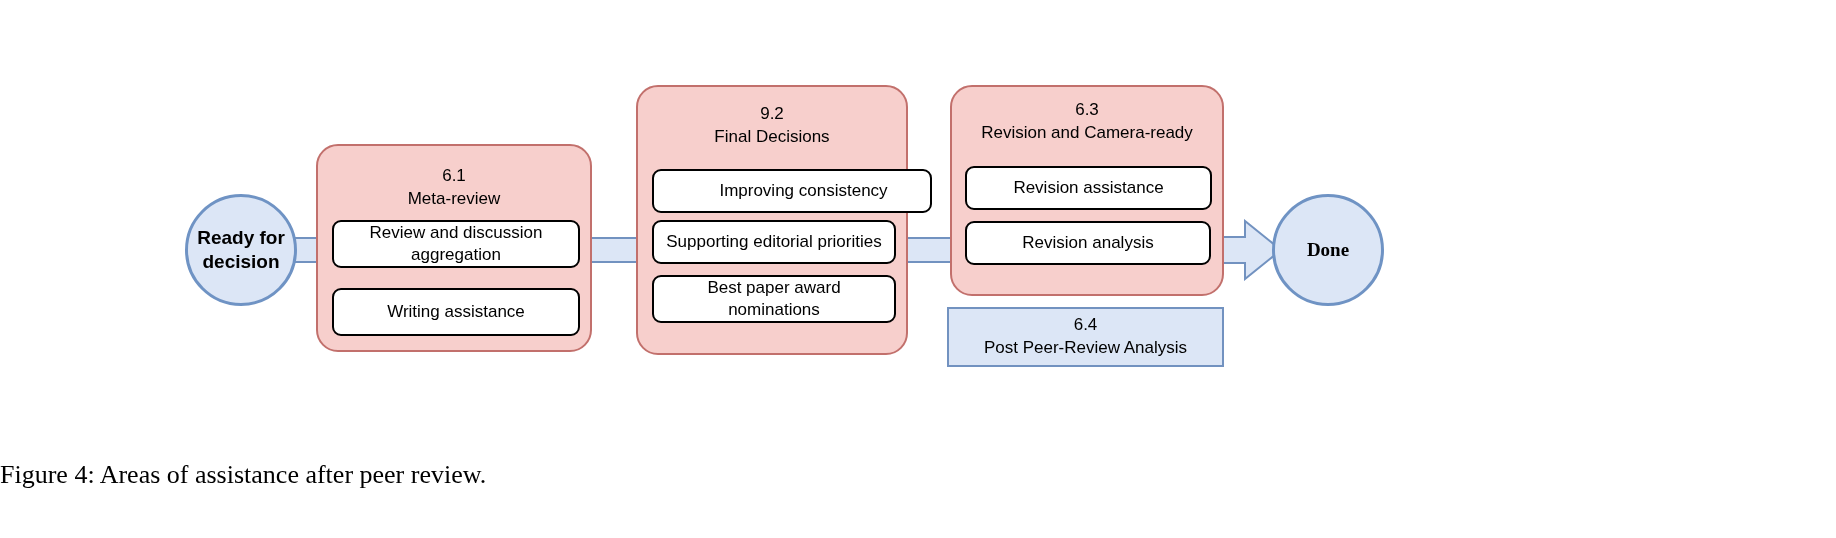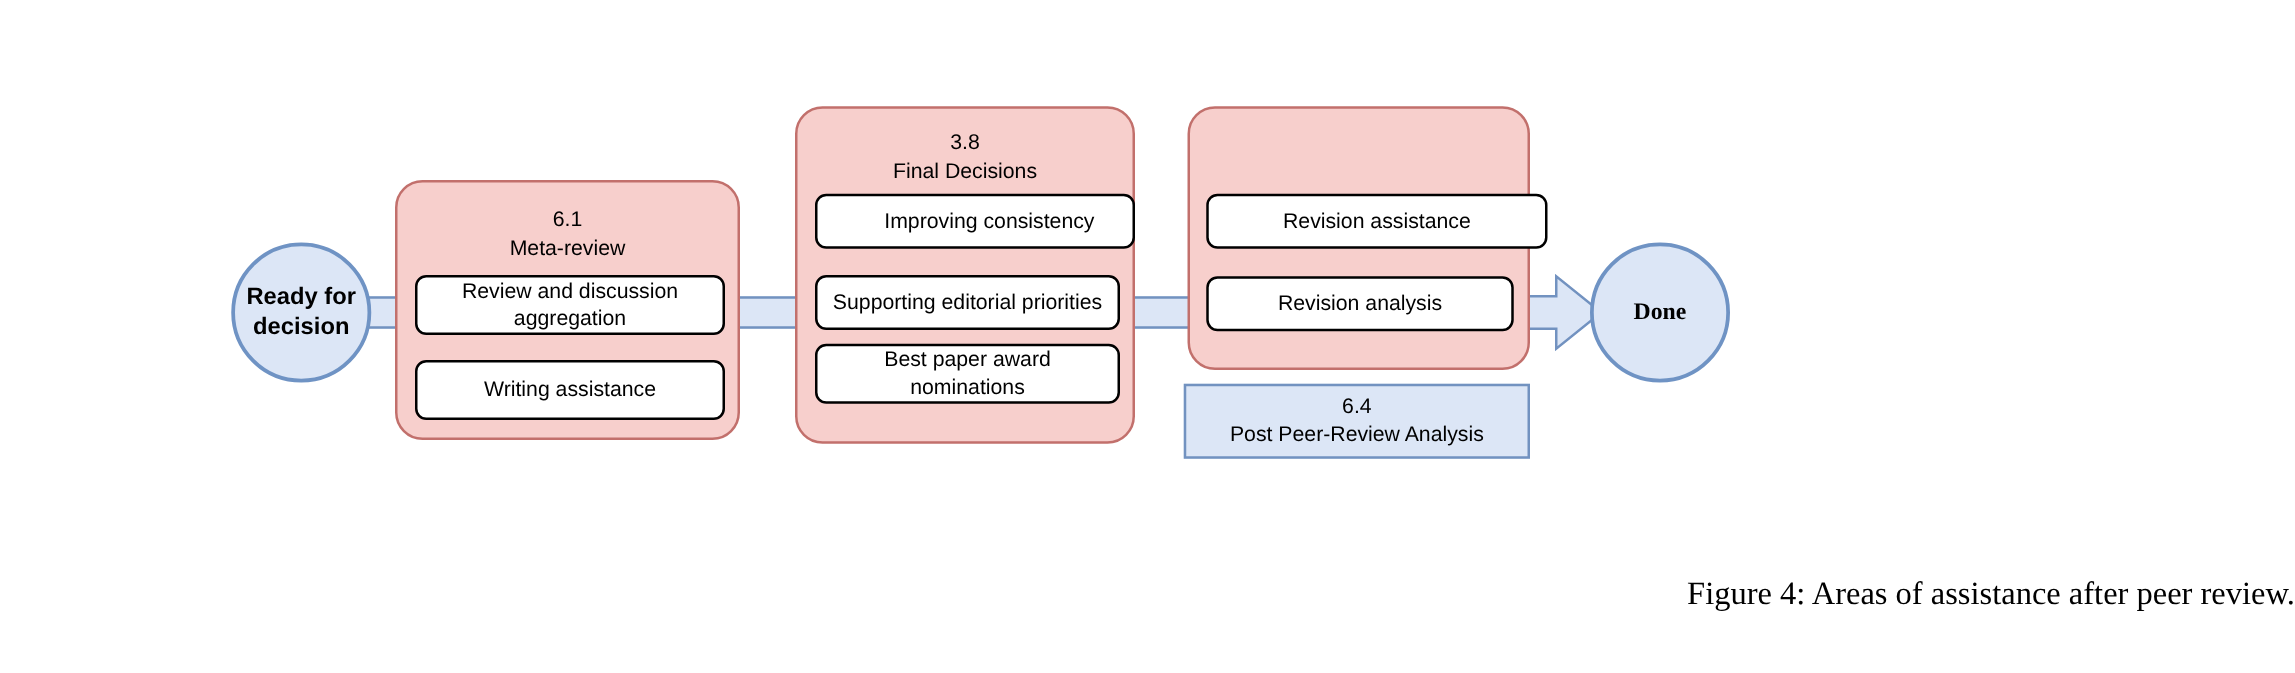"3.8" div.group-title { text: 3.8 -> 9.2 }
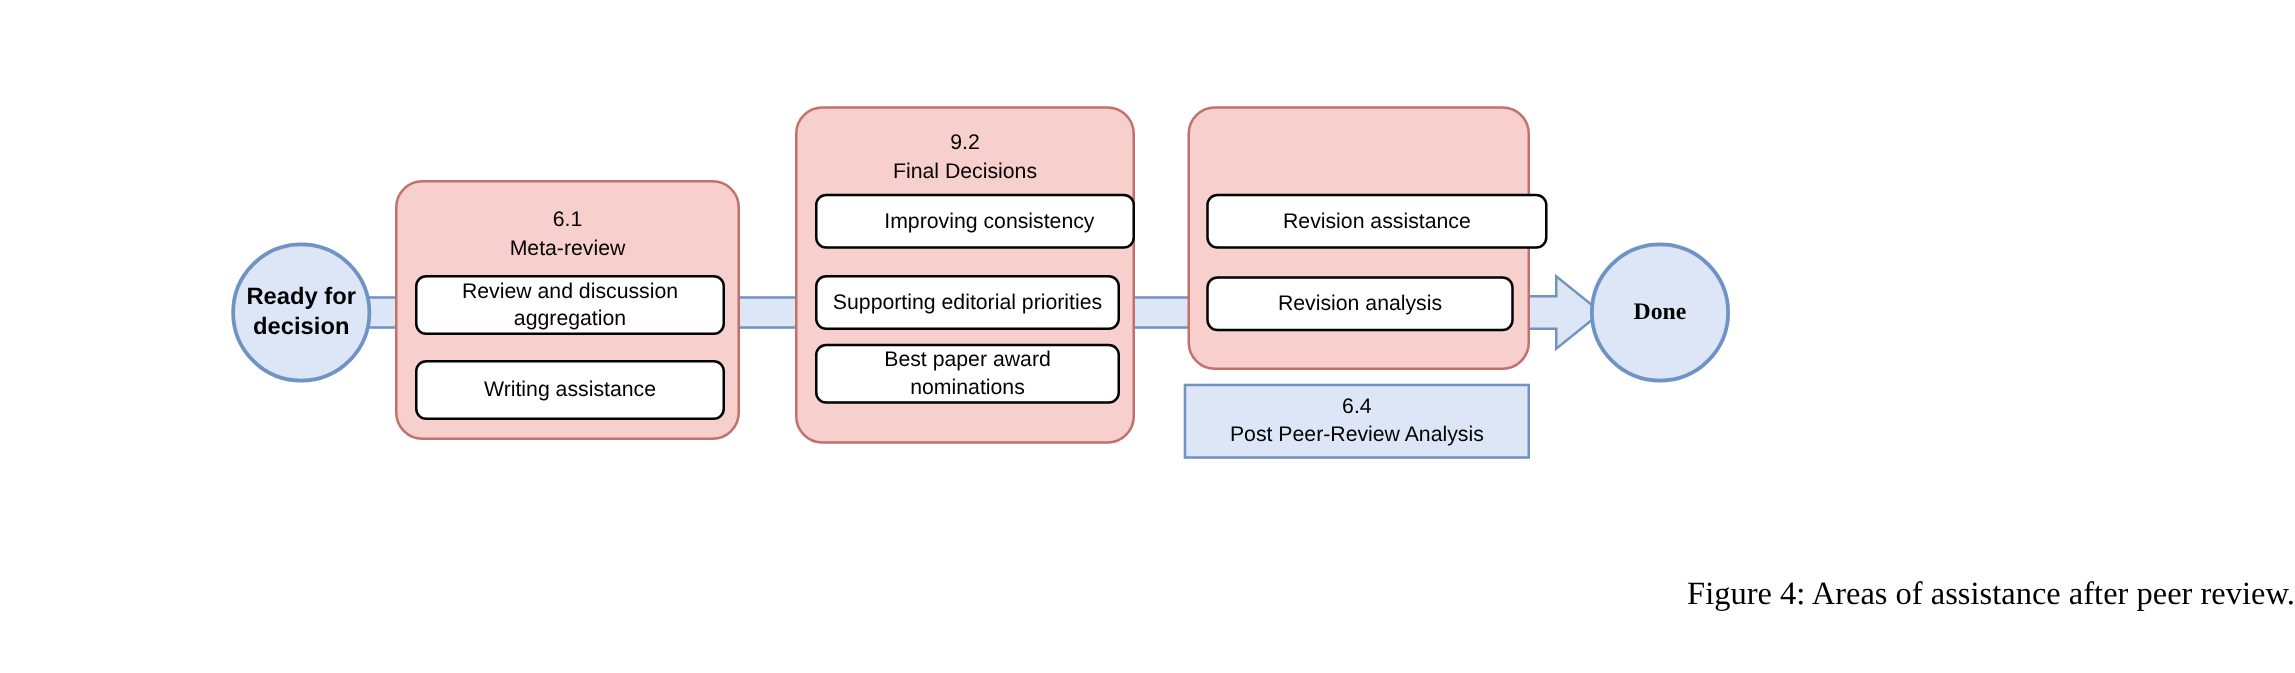"6.3" div.group-title { html: none -> <div>6.3 Revision and Camera-ready</div> }
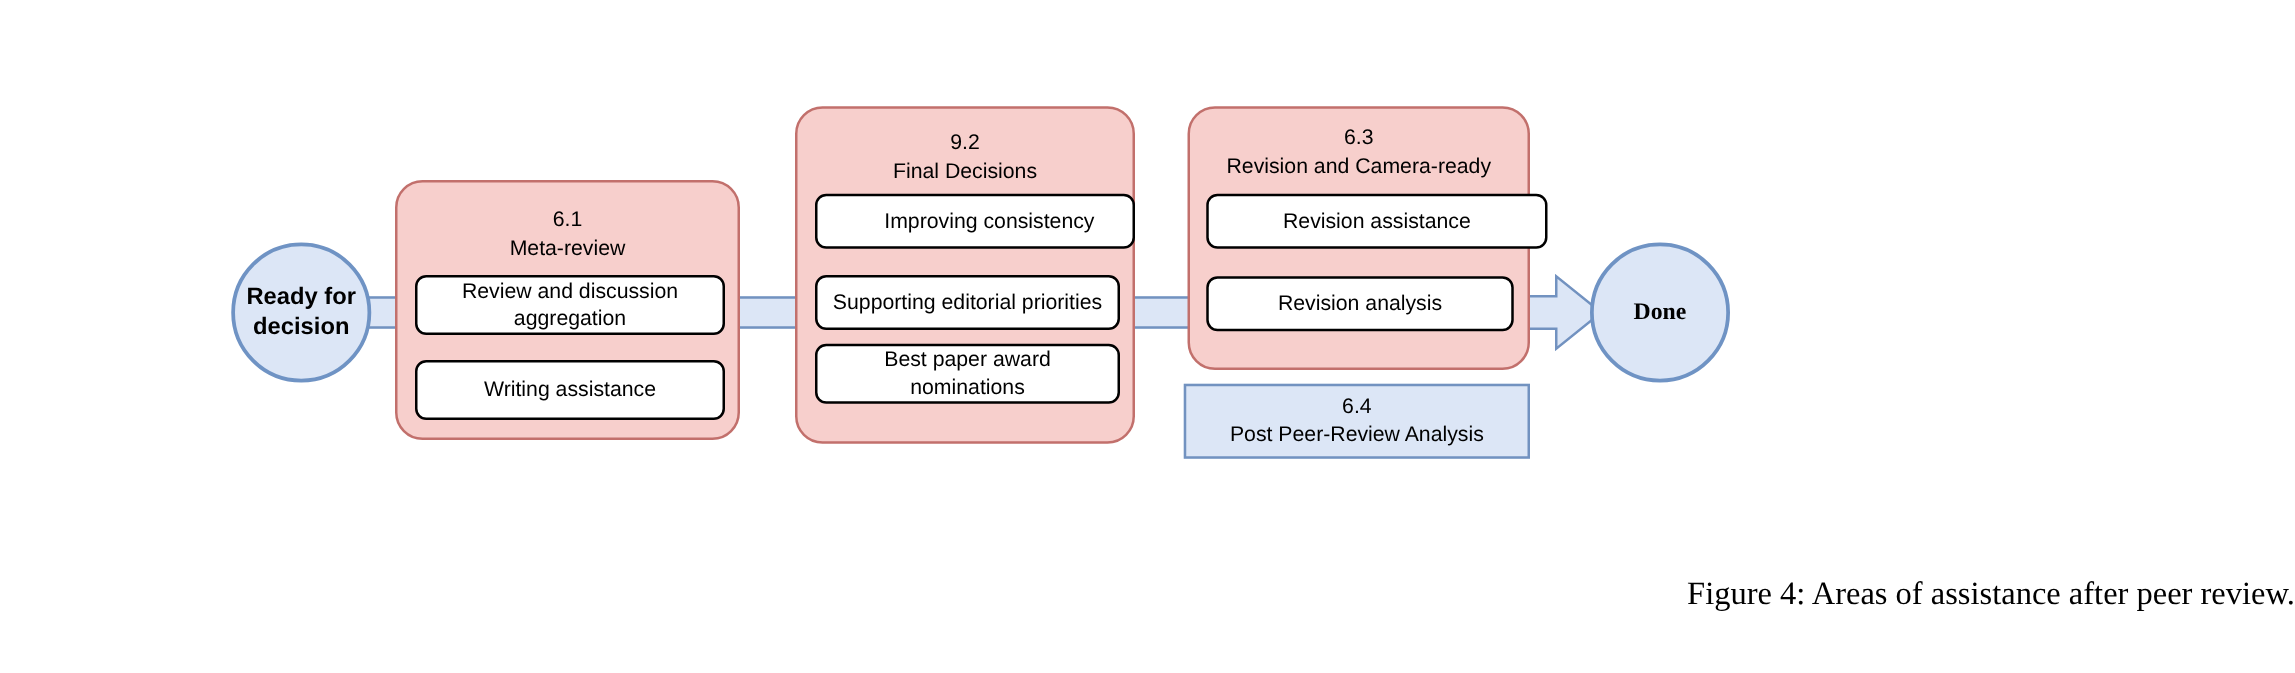"Improving consistency" #item-62-0 { top: 68px -> 82px; width: 256px -> 280px }
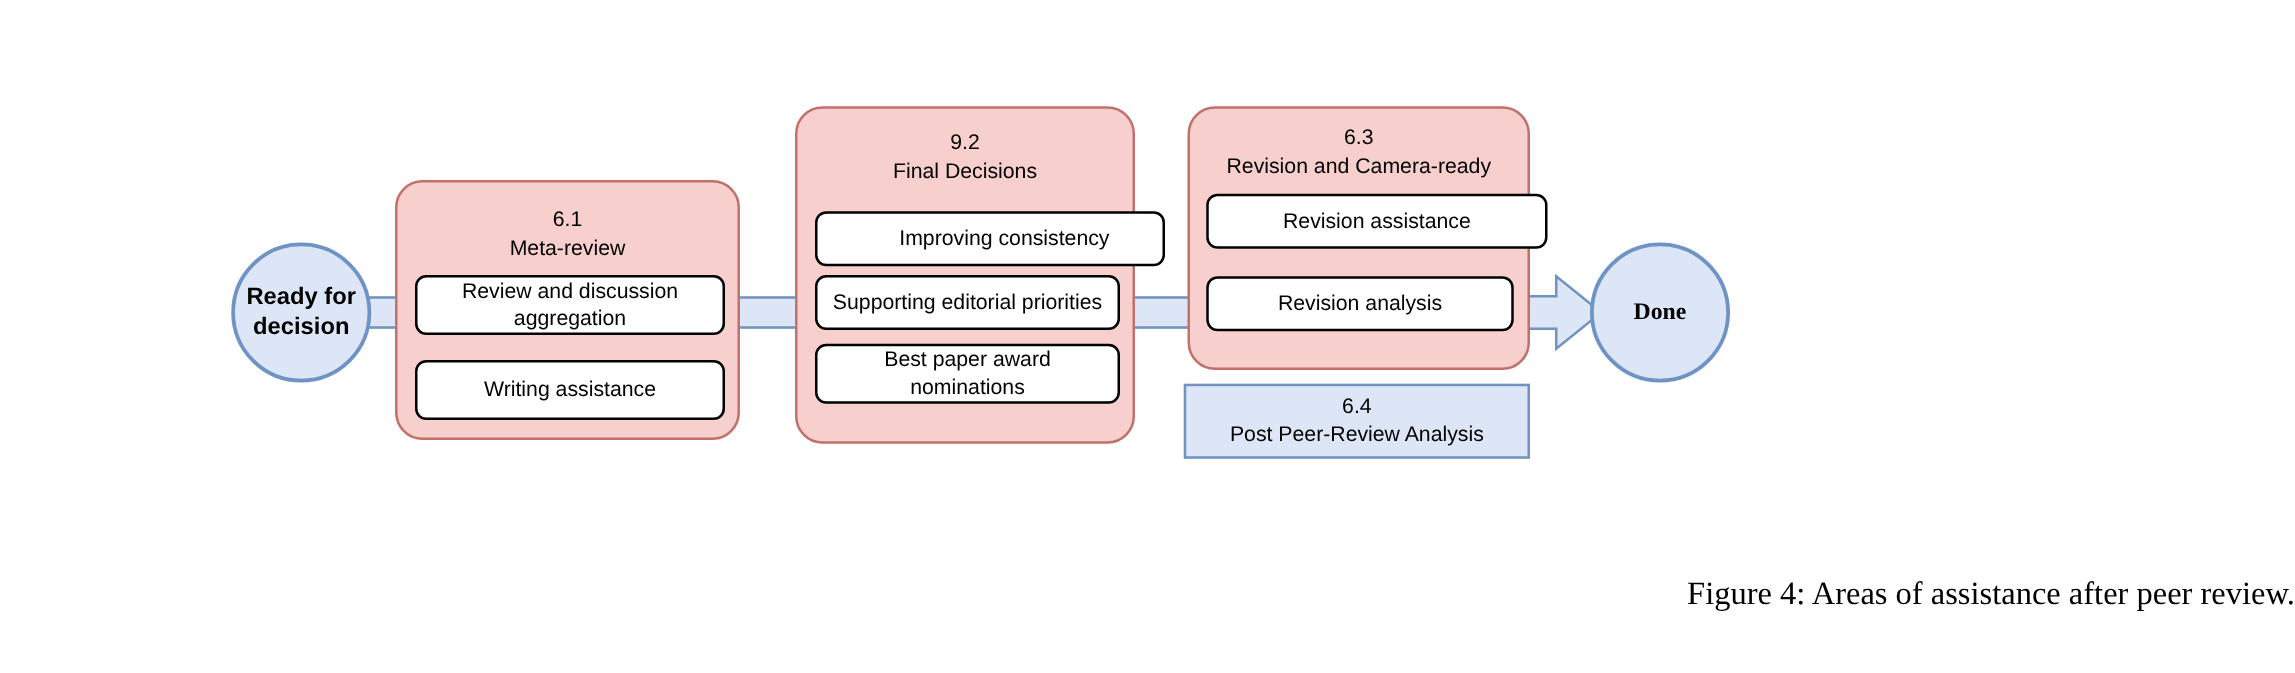"Revision assistance" #item-63-0 { top: 68px -> 79px; width: 273px -> 247px }
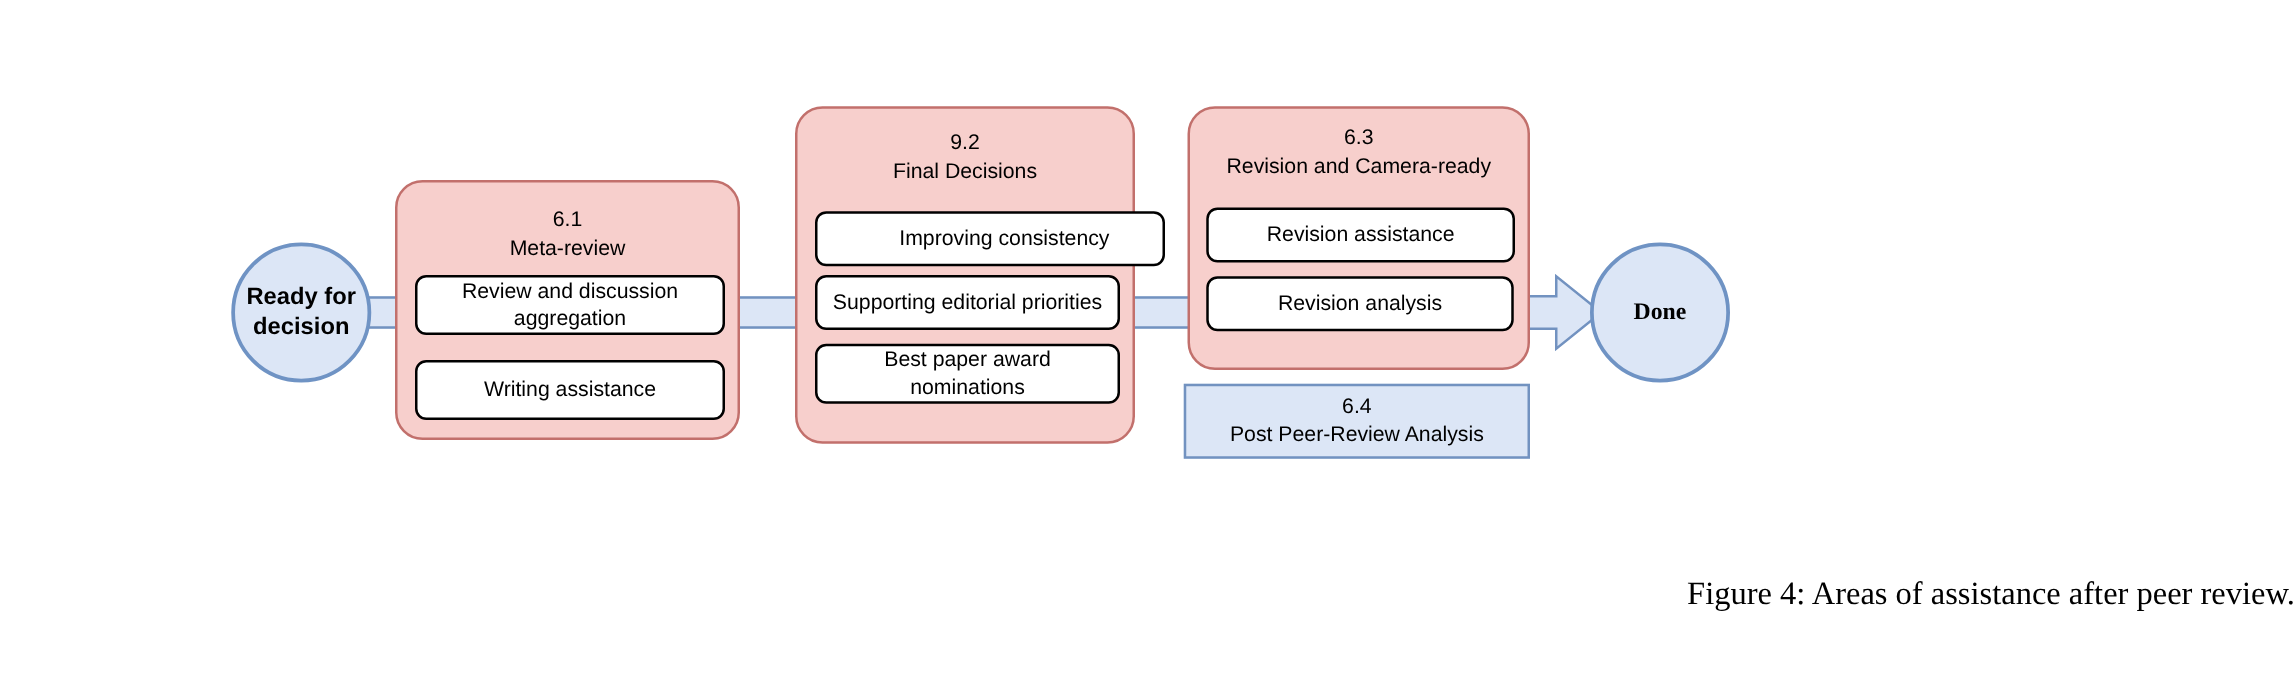"Figure 4: Areas of assistance" #caption { text-align: right -> left }
